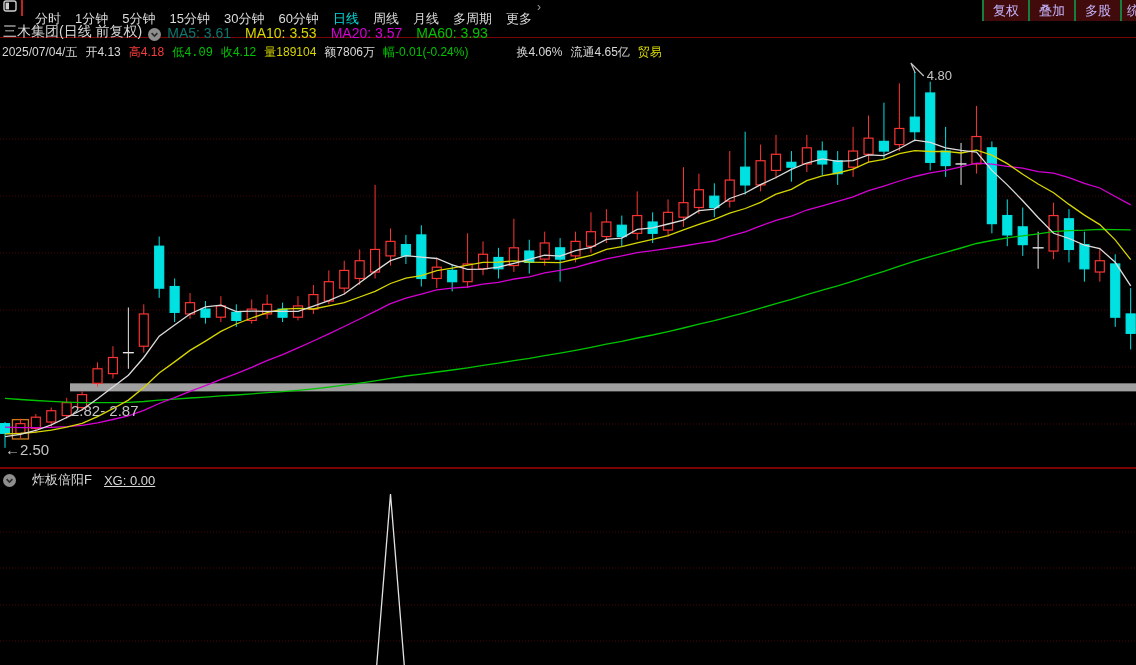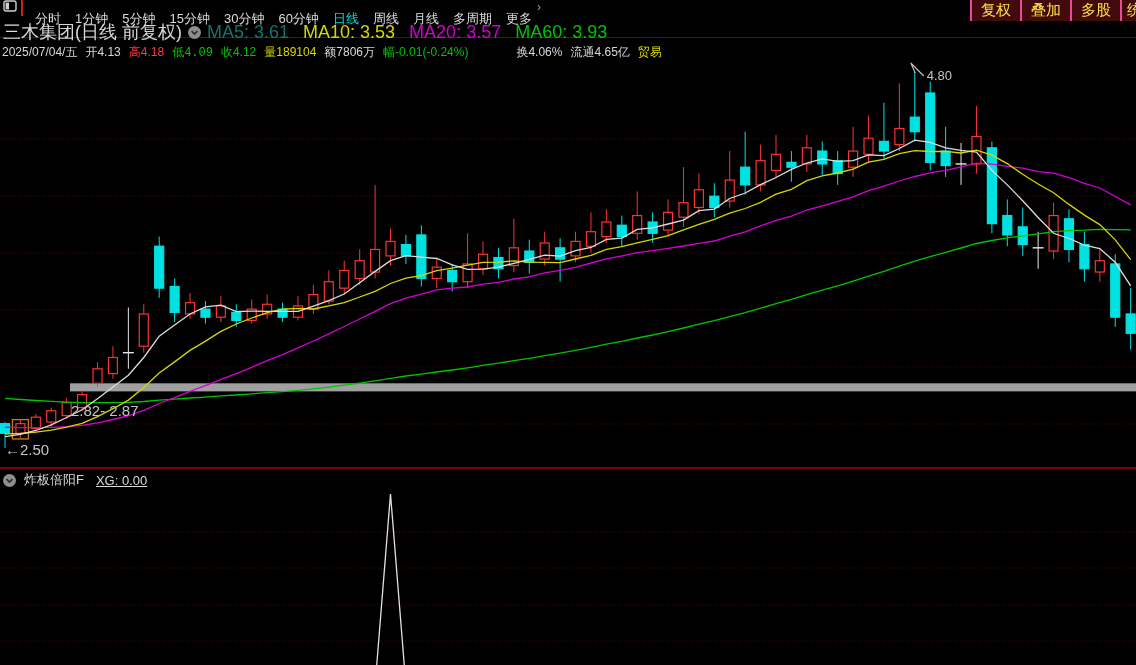"复权" .rbtn { border-left: 2px solid #ec4899 -> 2px solid #15803d; color: #fde047 -> #c4b5fd; font-size: 15px -> 13px }
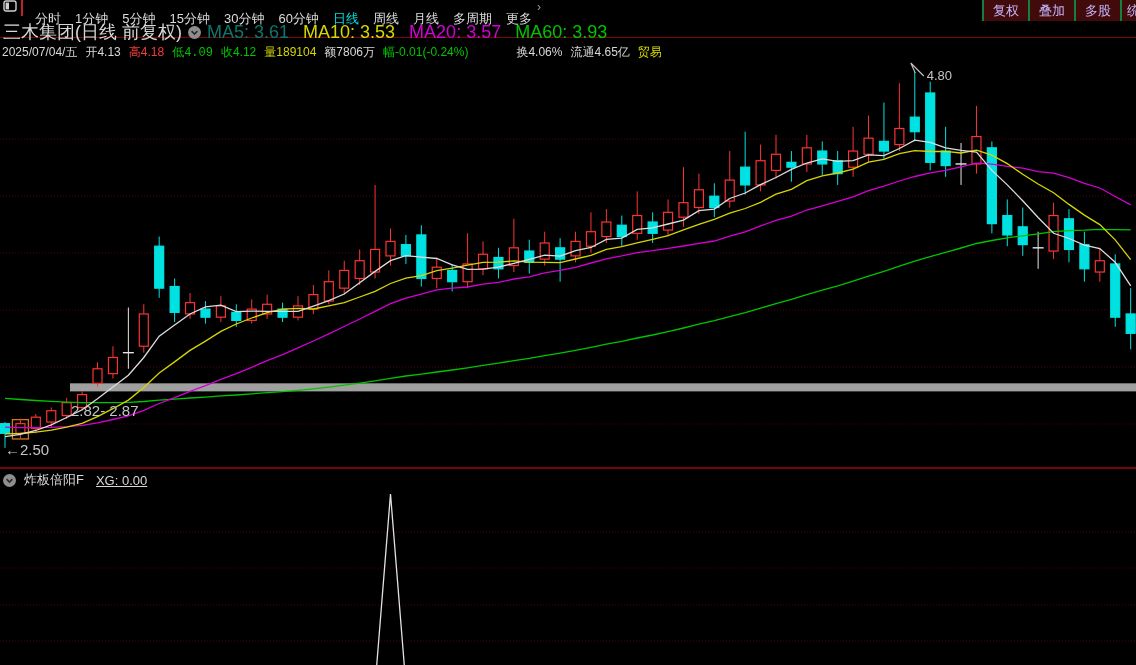"三木集团(日线 前复权)" .inforow1 { align-items: center -> flex-end; font-size: 18px -> 14px }
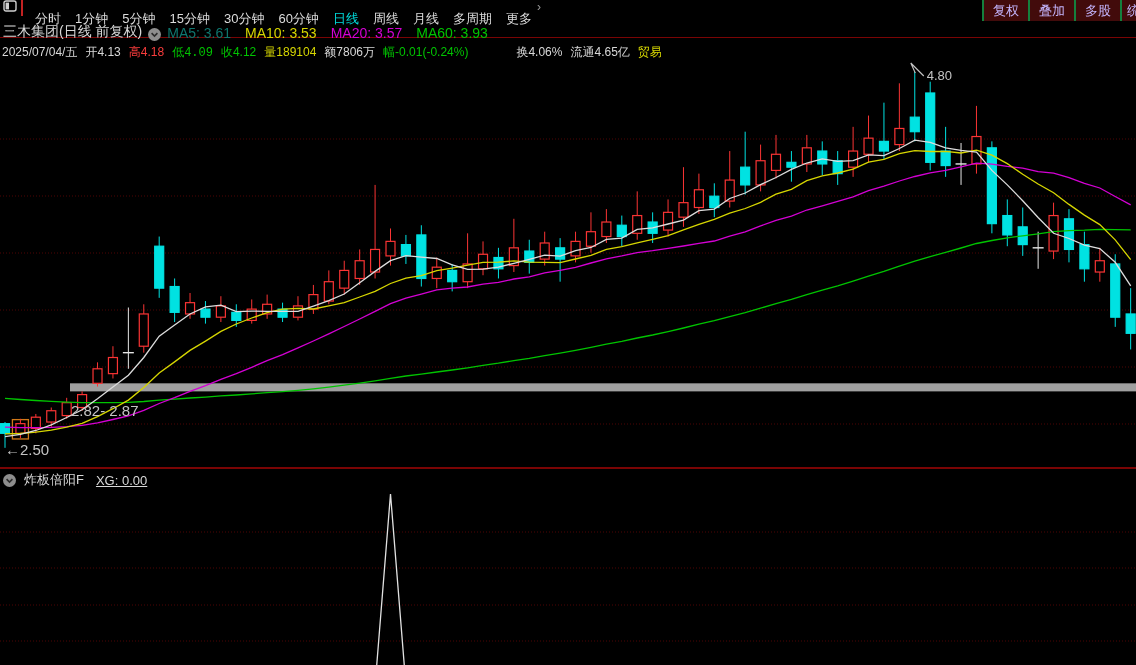"炸板倍阳F" .ind-name { margin-left: 4px -> 12px }
